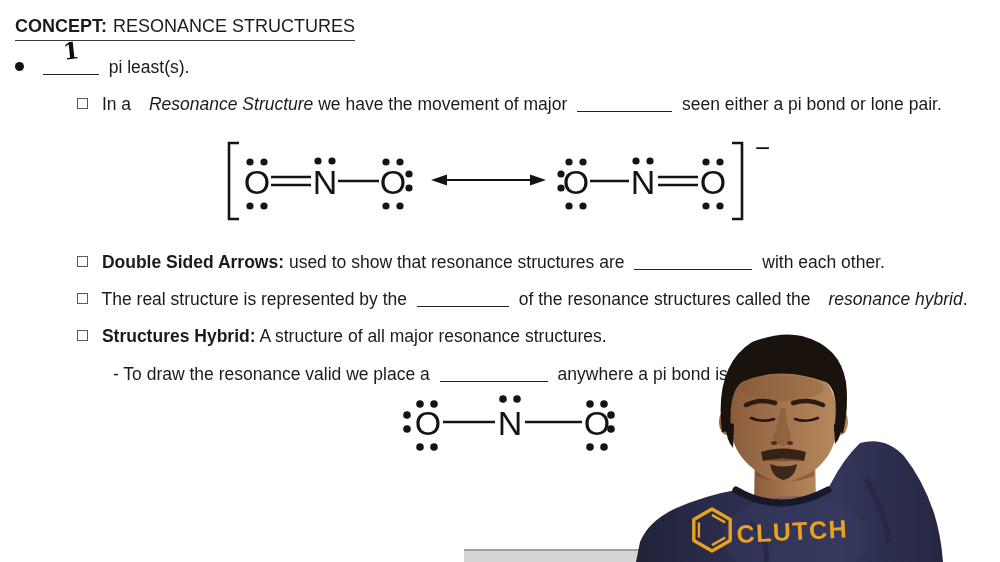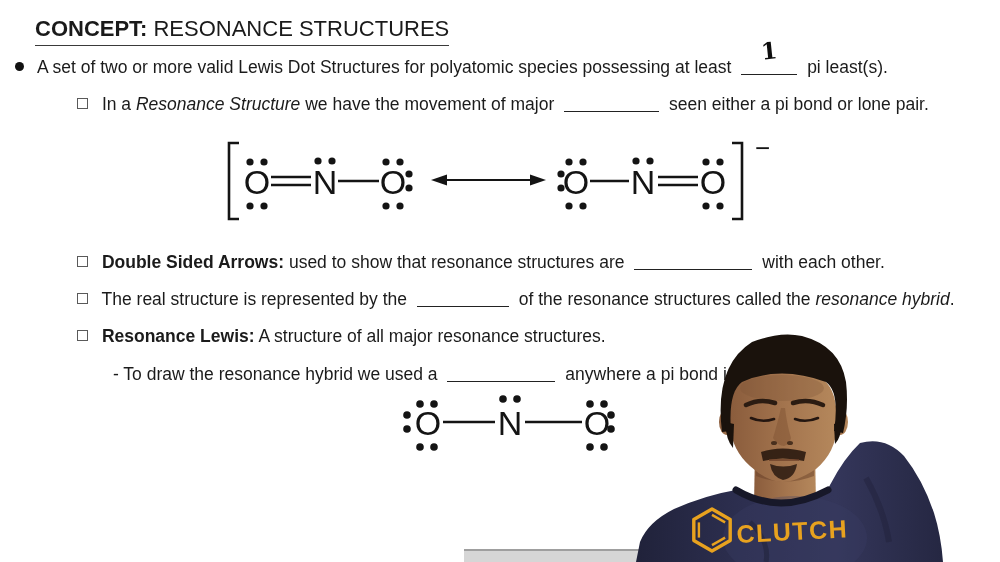"CONCEPT: RESONANCE STRUCTURES" #concept-header { font-size: 22px -> 18px; margin-left: 20px -> none }
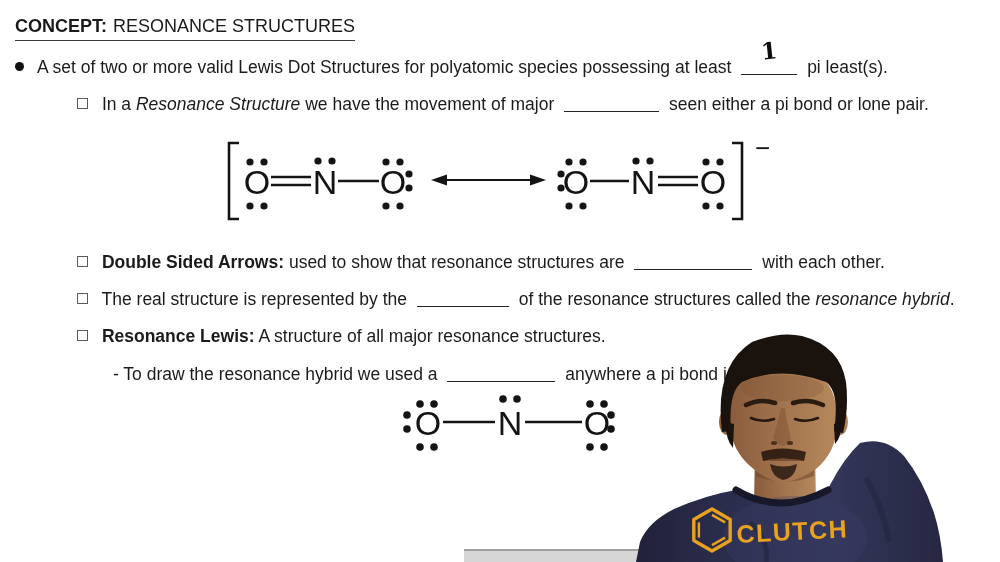"A set of two or" span { html: <span>A set of two or more valid Lewis Dot Structures for polyatomic species possessing at least</span> -> none }
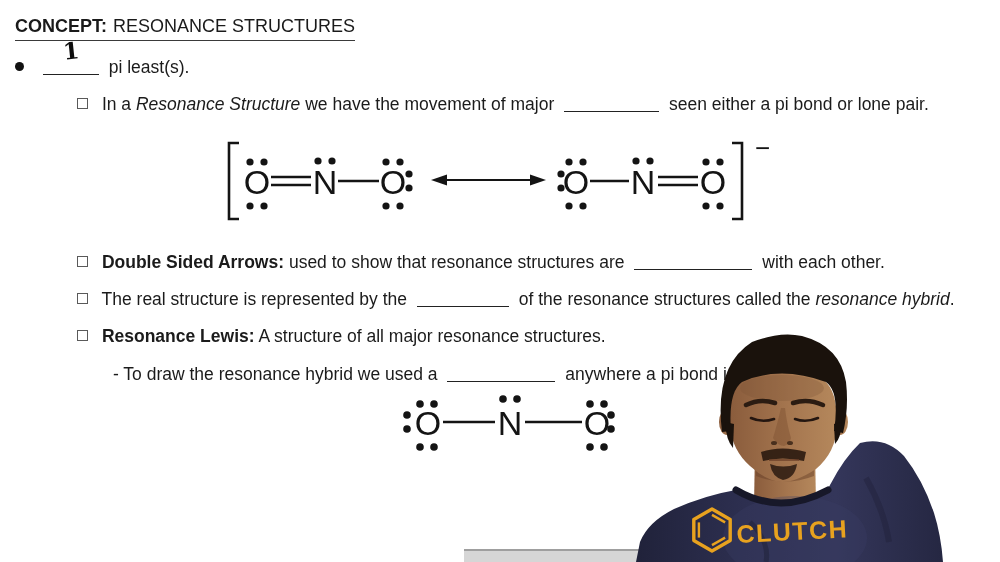"Resonance Structure" .i { margin-left: none -> 13px }
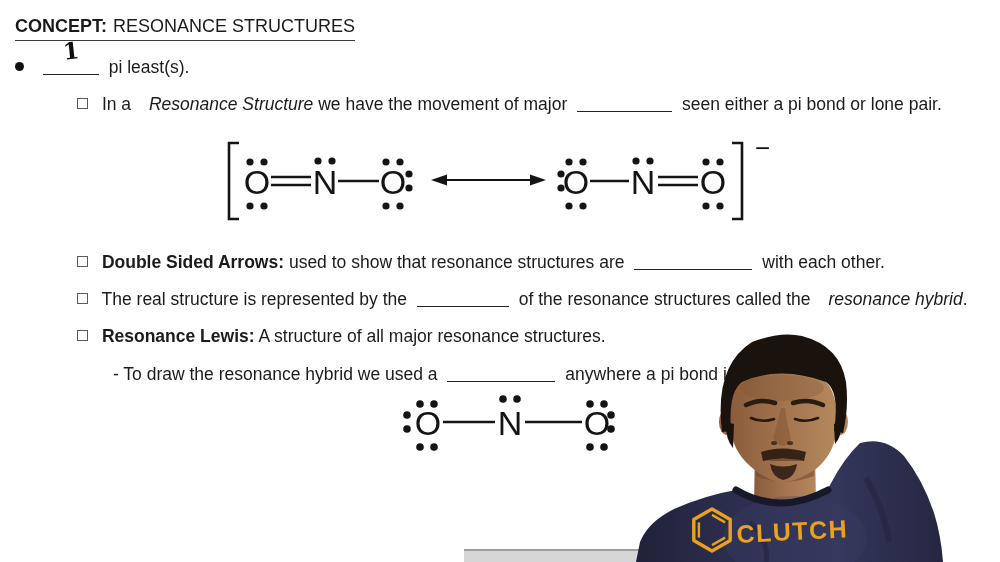"Resonance Lewis:" span.b { text: Resonance Lewis -> Structures Hybrid }
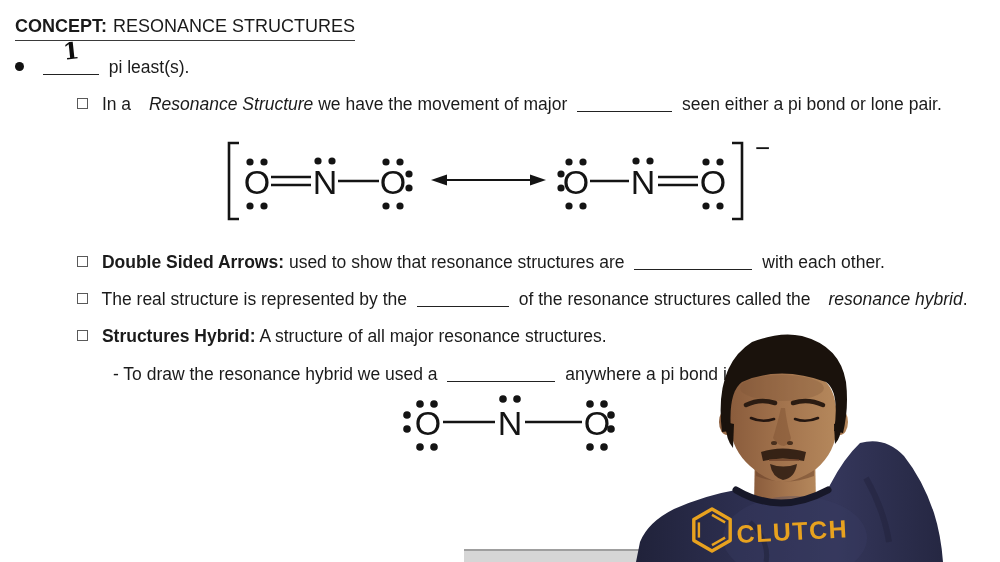"- To draw the resonance" span { text: hybrid we used -> valid we place }
